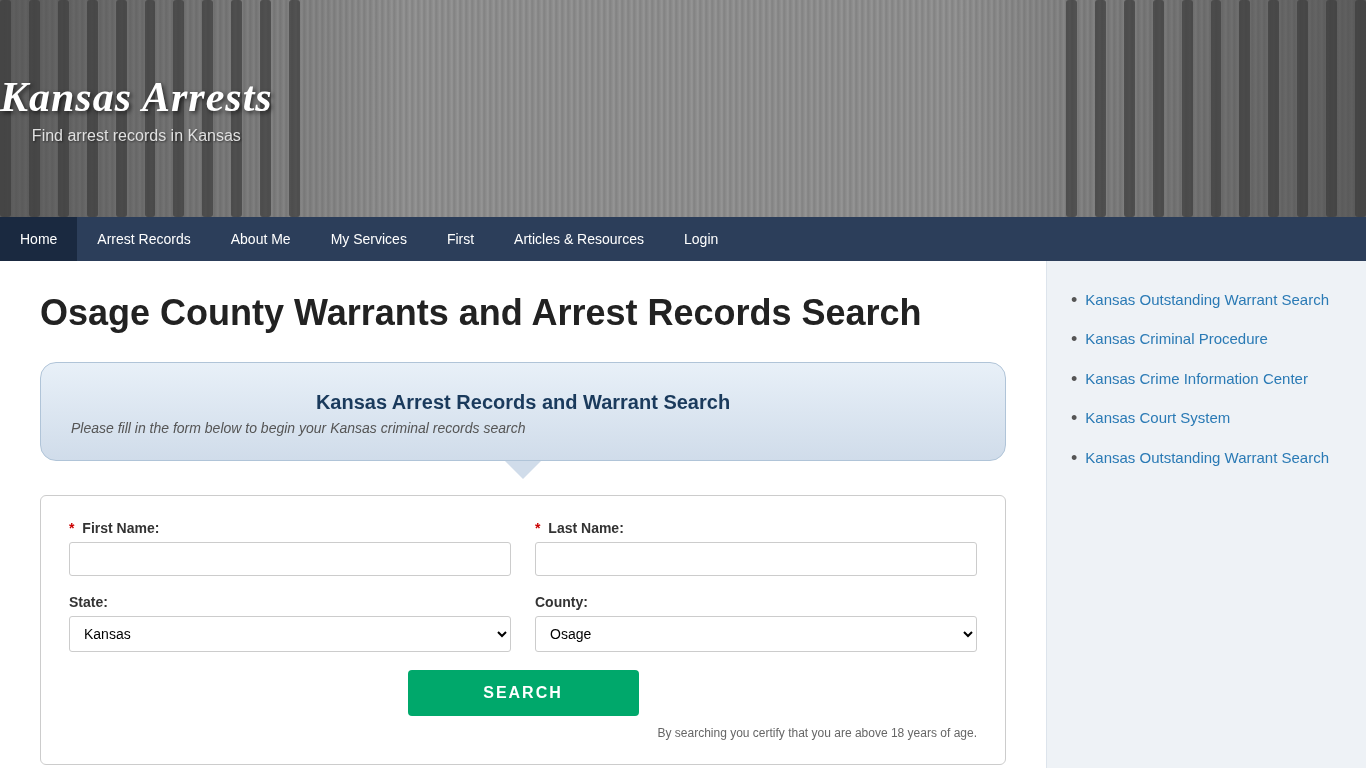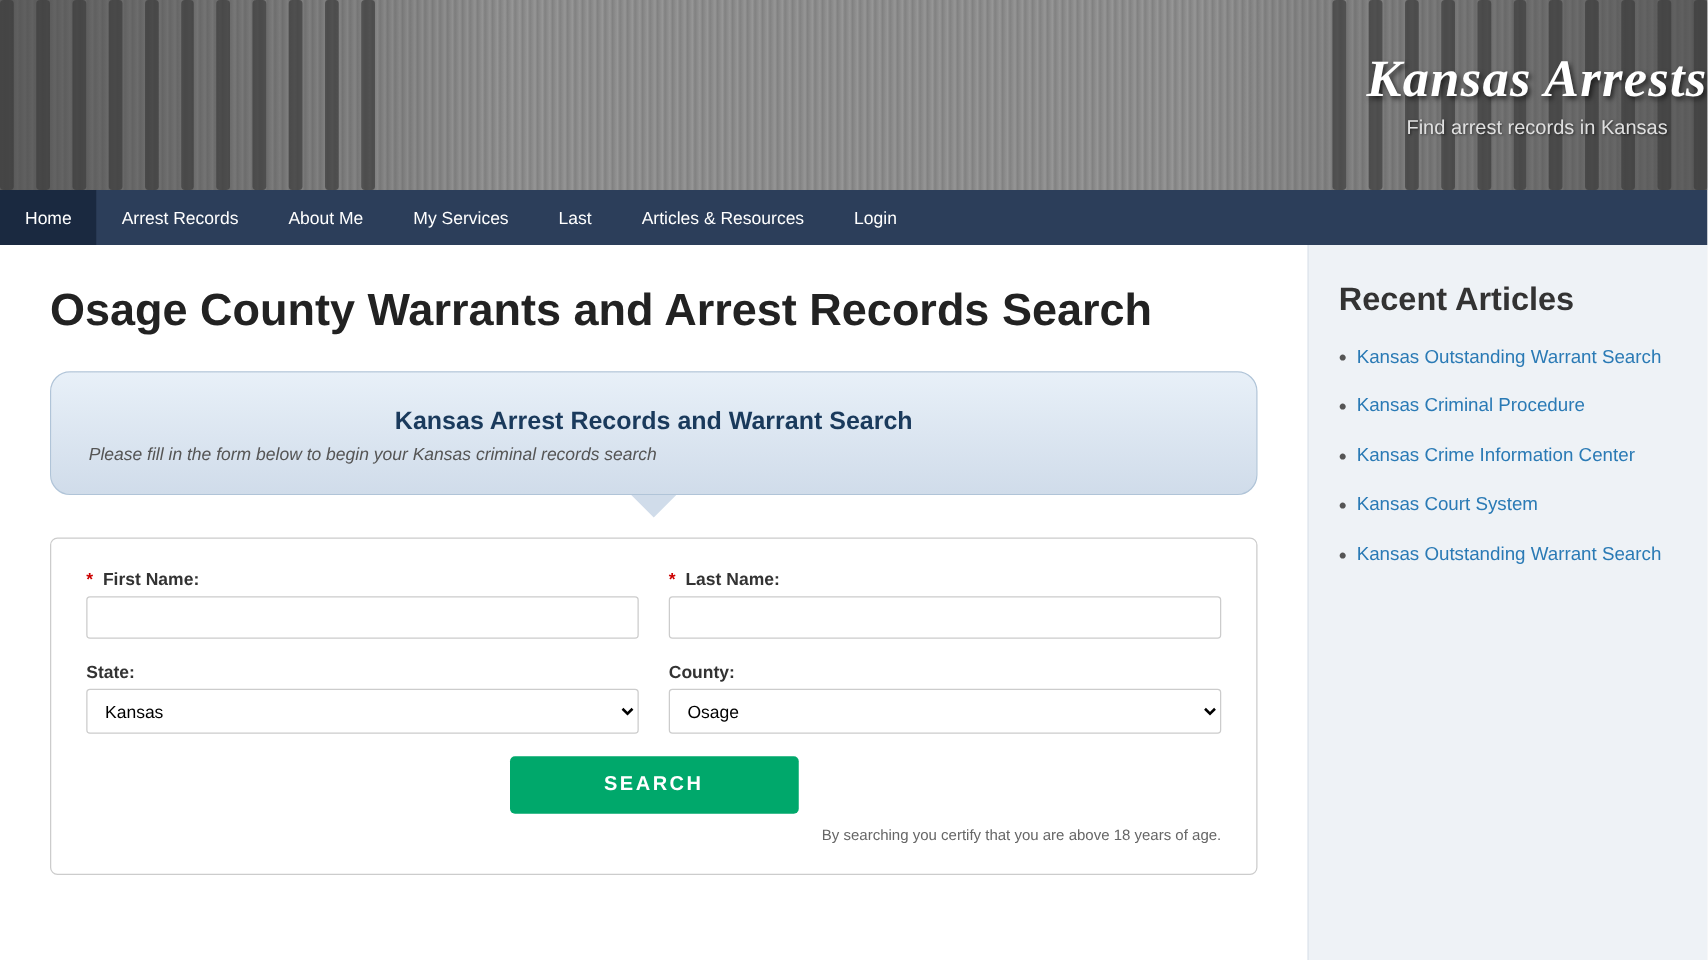"Kansas Arrests" .hero { align-items: flex-end -> flex-start; height: 152px -> 217px }
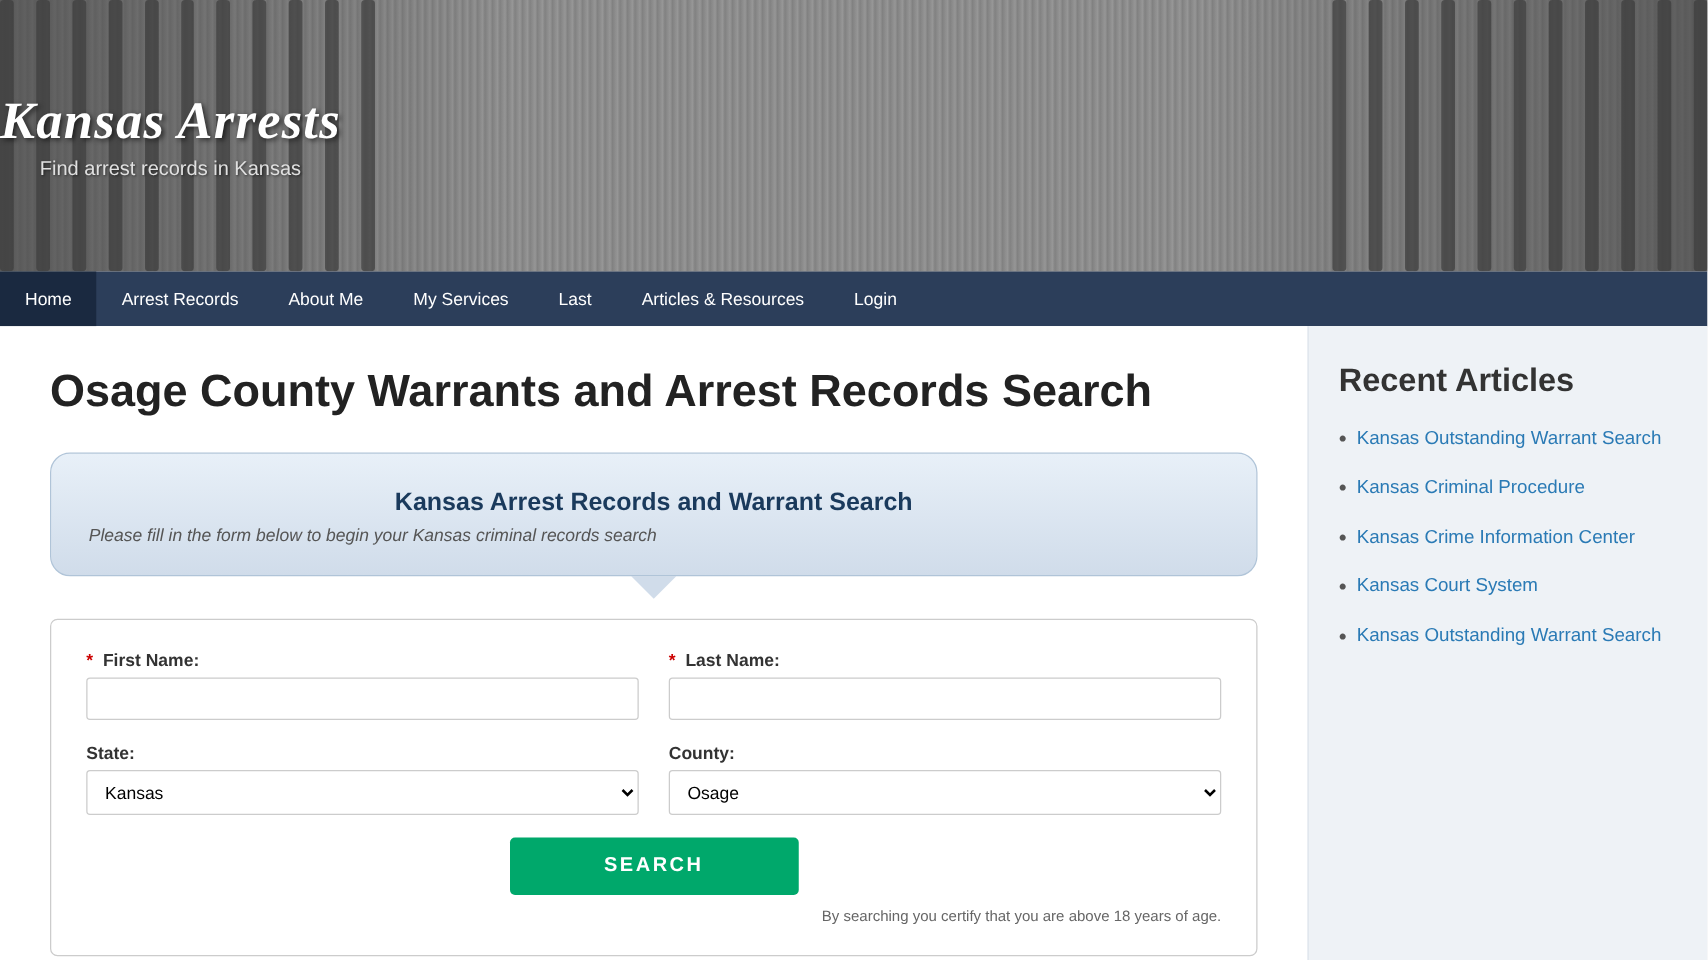"Last" a { text: Last -> First }
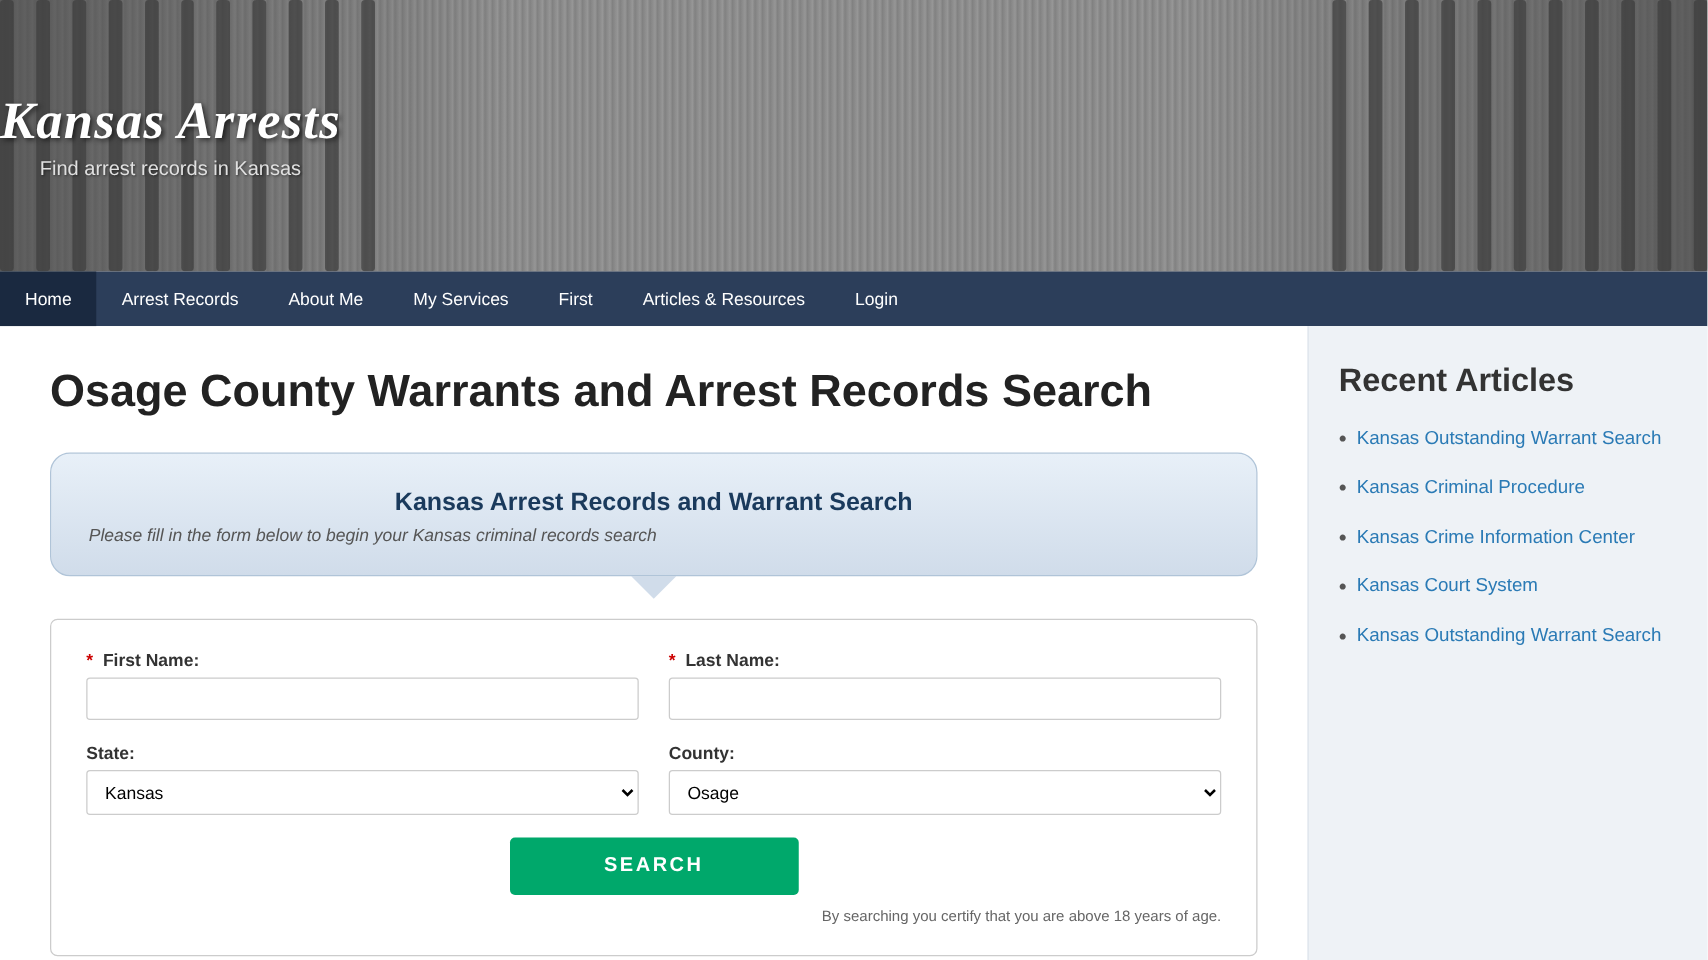"Recent Articles" h3.sidebar-title { html: <h3>Recent Articles</h3> -> none }
